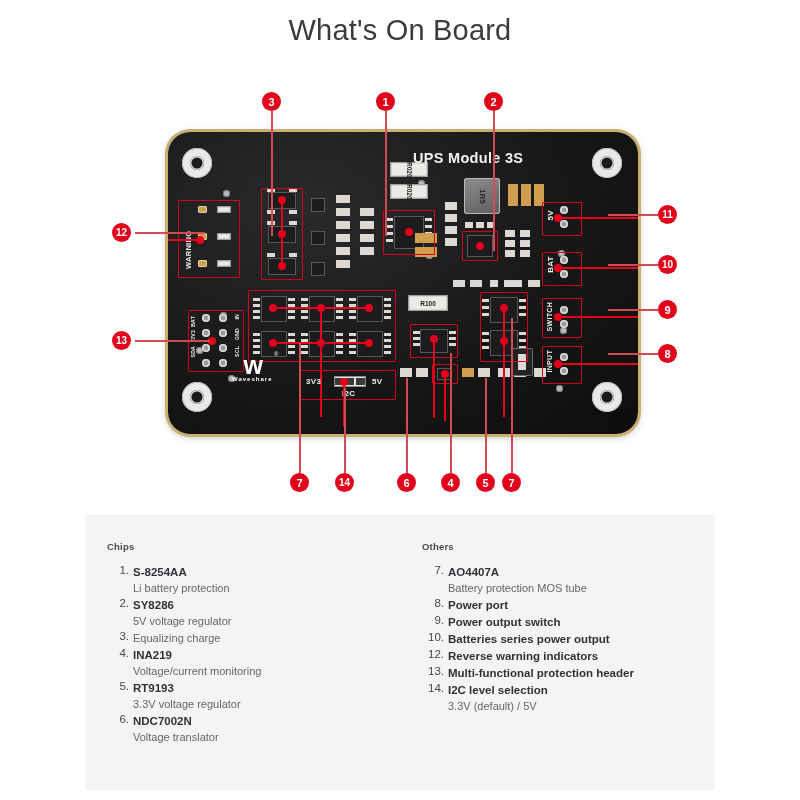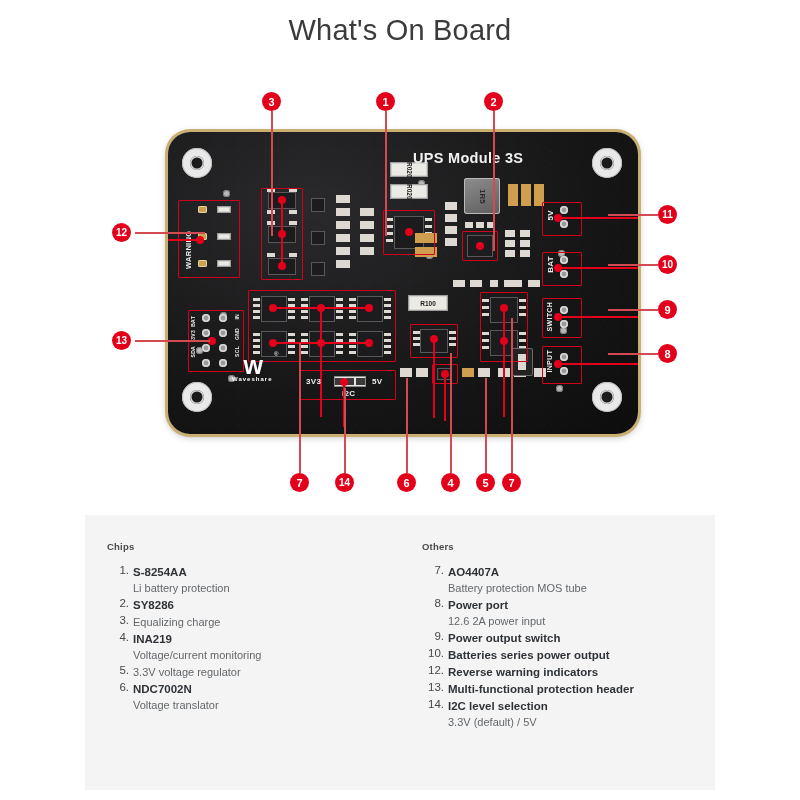"5V voltage regulator" div.desc { html: none -> <div>5V voltage regulator</div> }
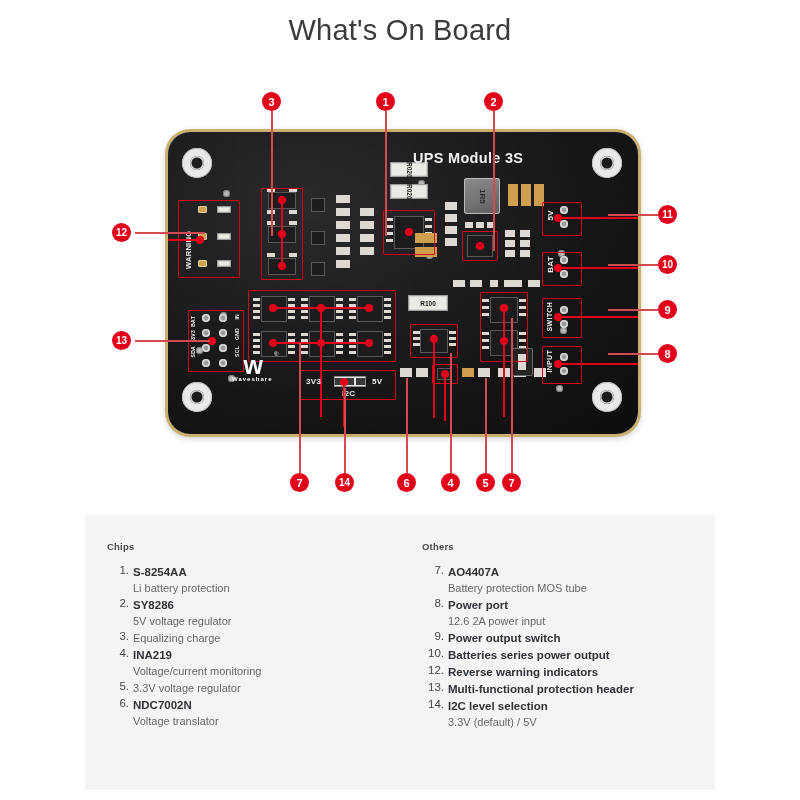"12.6 2A power input" div.desc { html: <div>12.6 2A power input</div> -> none }
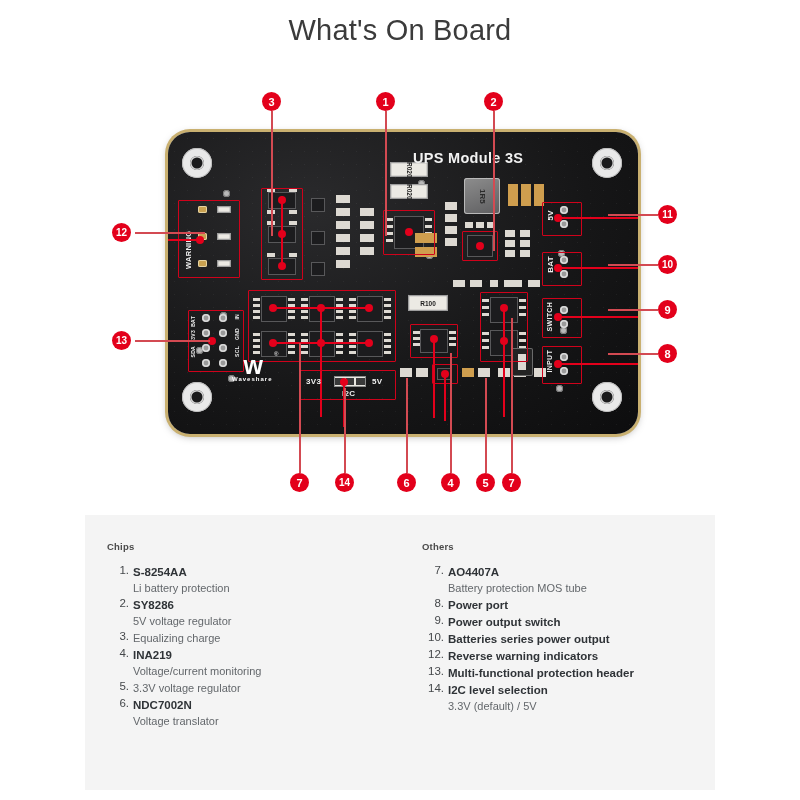"RT9193" div.nm-b { html: none -> <div>RT9193</div> }
